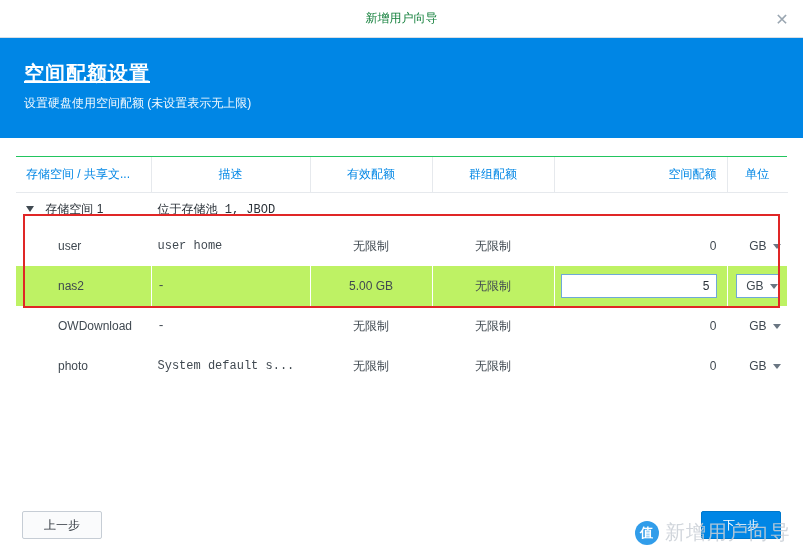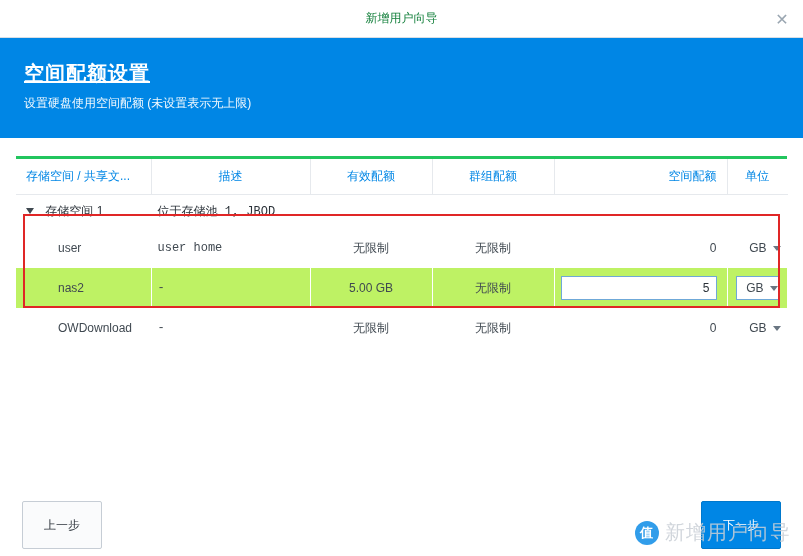"存储空间 / 共享文..." .table-scroll { border-top: 3px solid #22c55e -> 1px solid #22c55e }
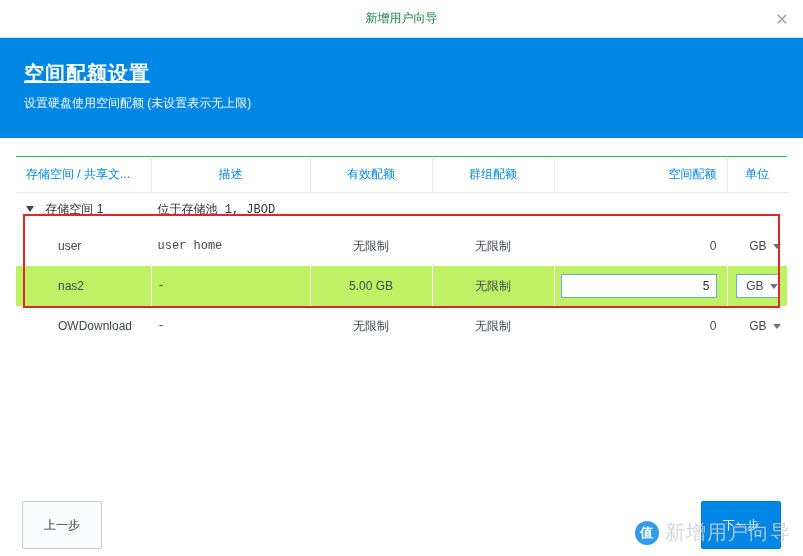"photo" tr { html: none -> <tr> <td>photo</td> <td>System default s...</td> <td>无限制</td> <td>无限制</td> <td>0</td> <td> <div> <span>GB</span> <span></span> </div> </td> </tr> }
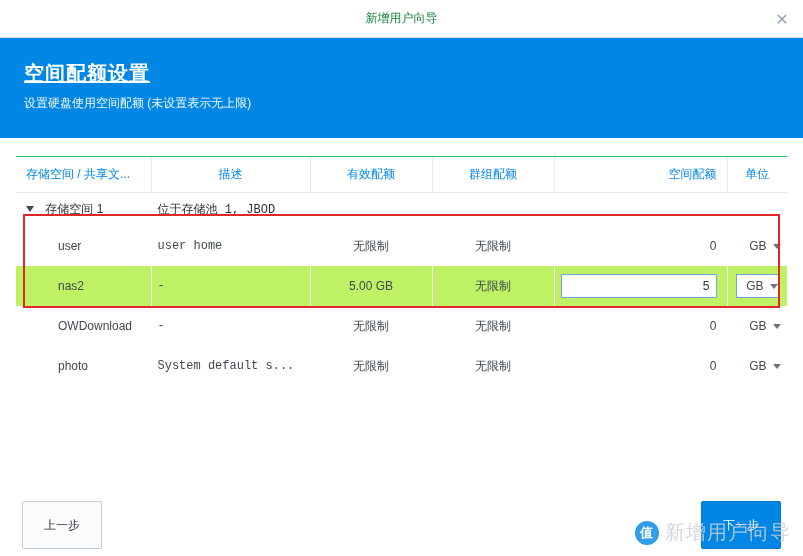"上一步" .btn { height: 48px -> 28px }
